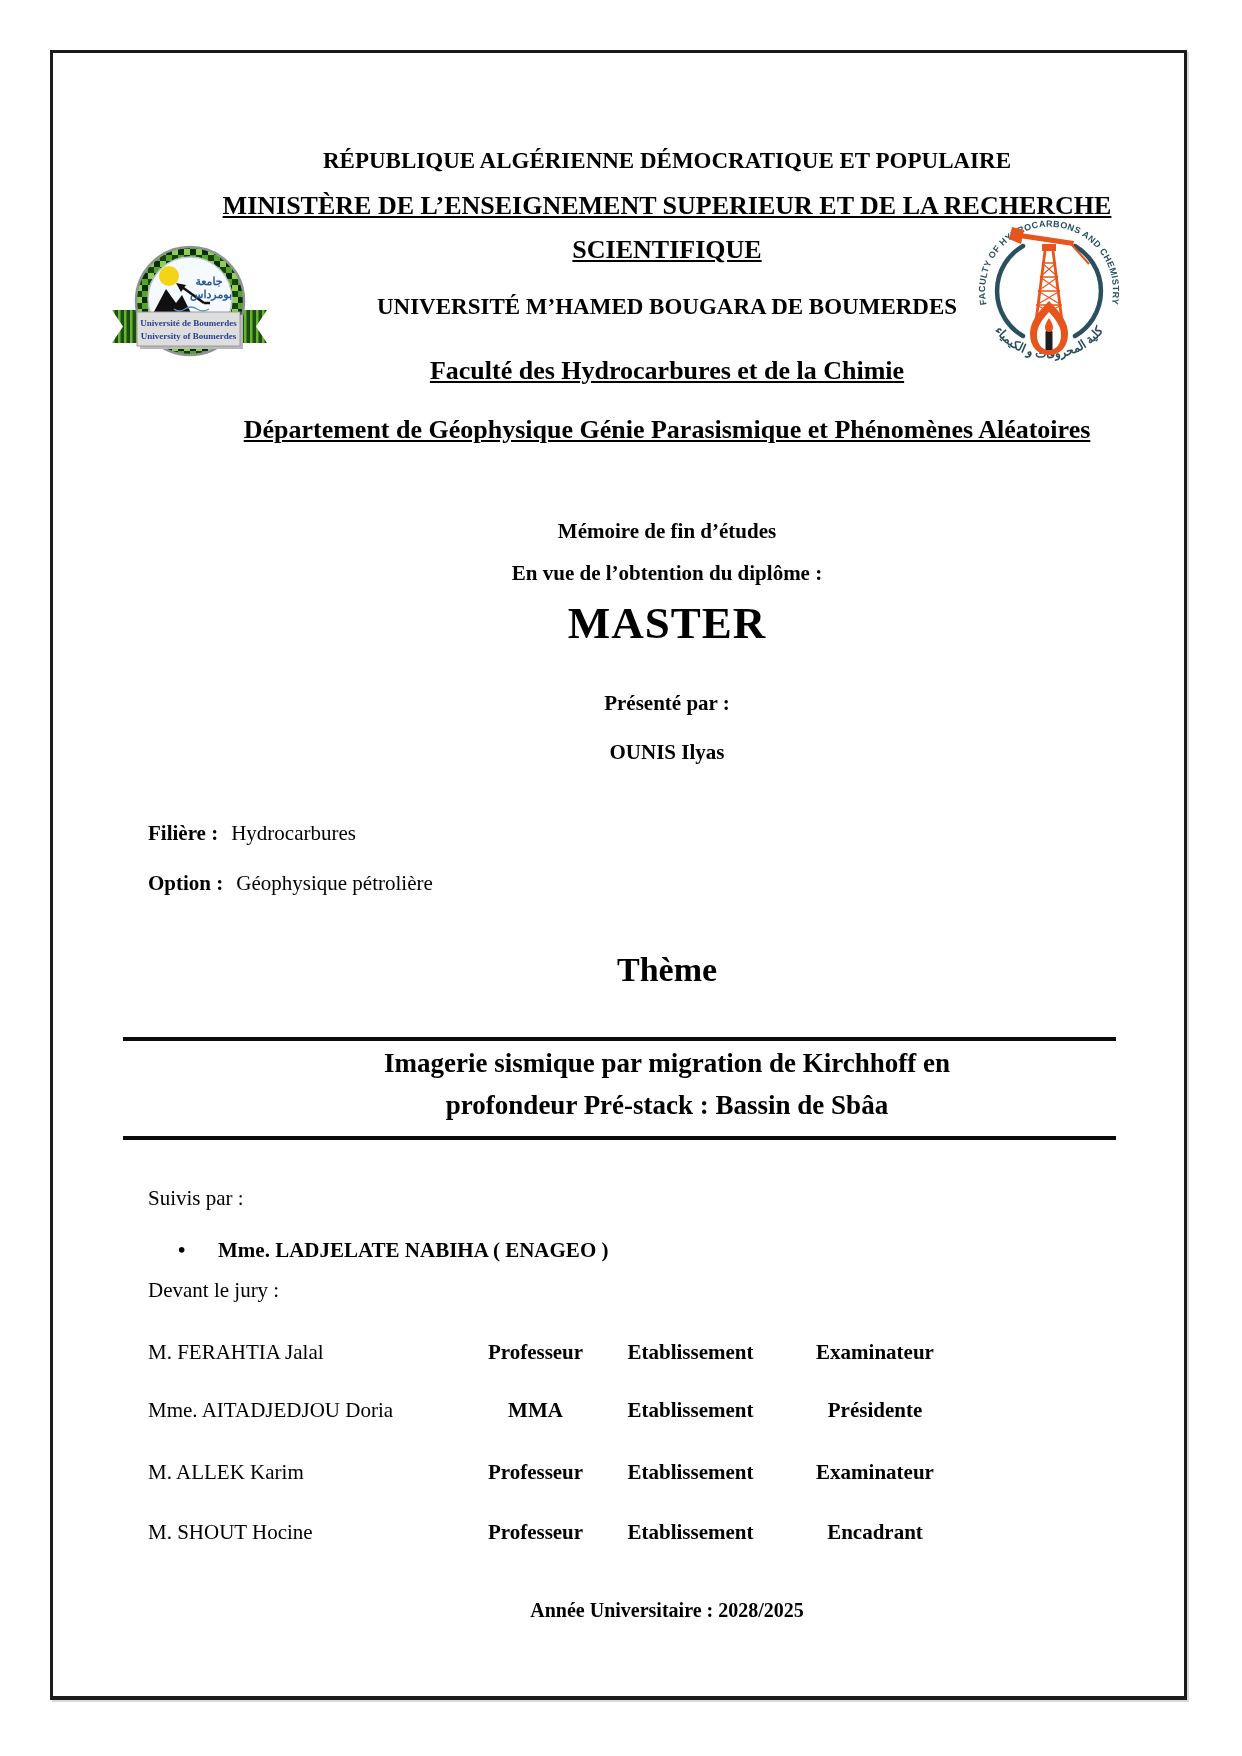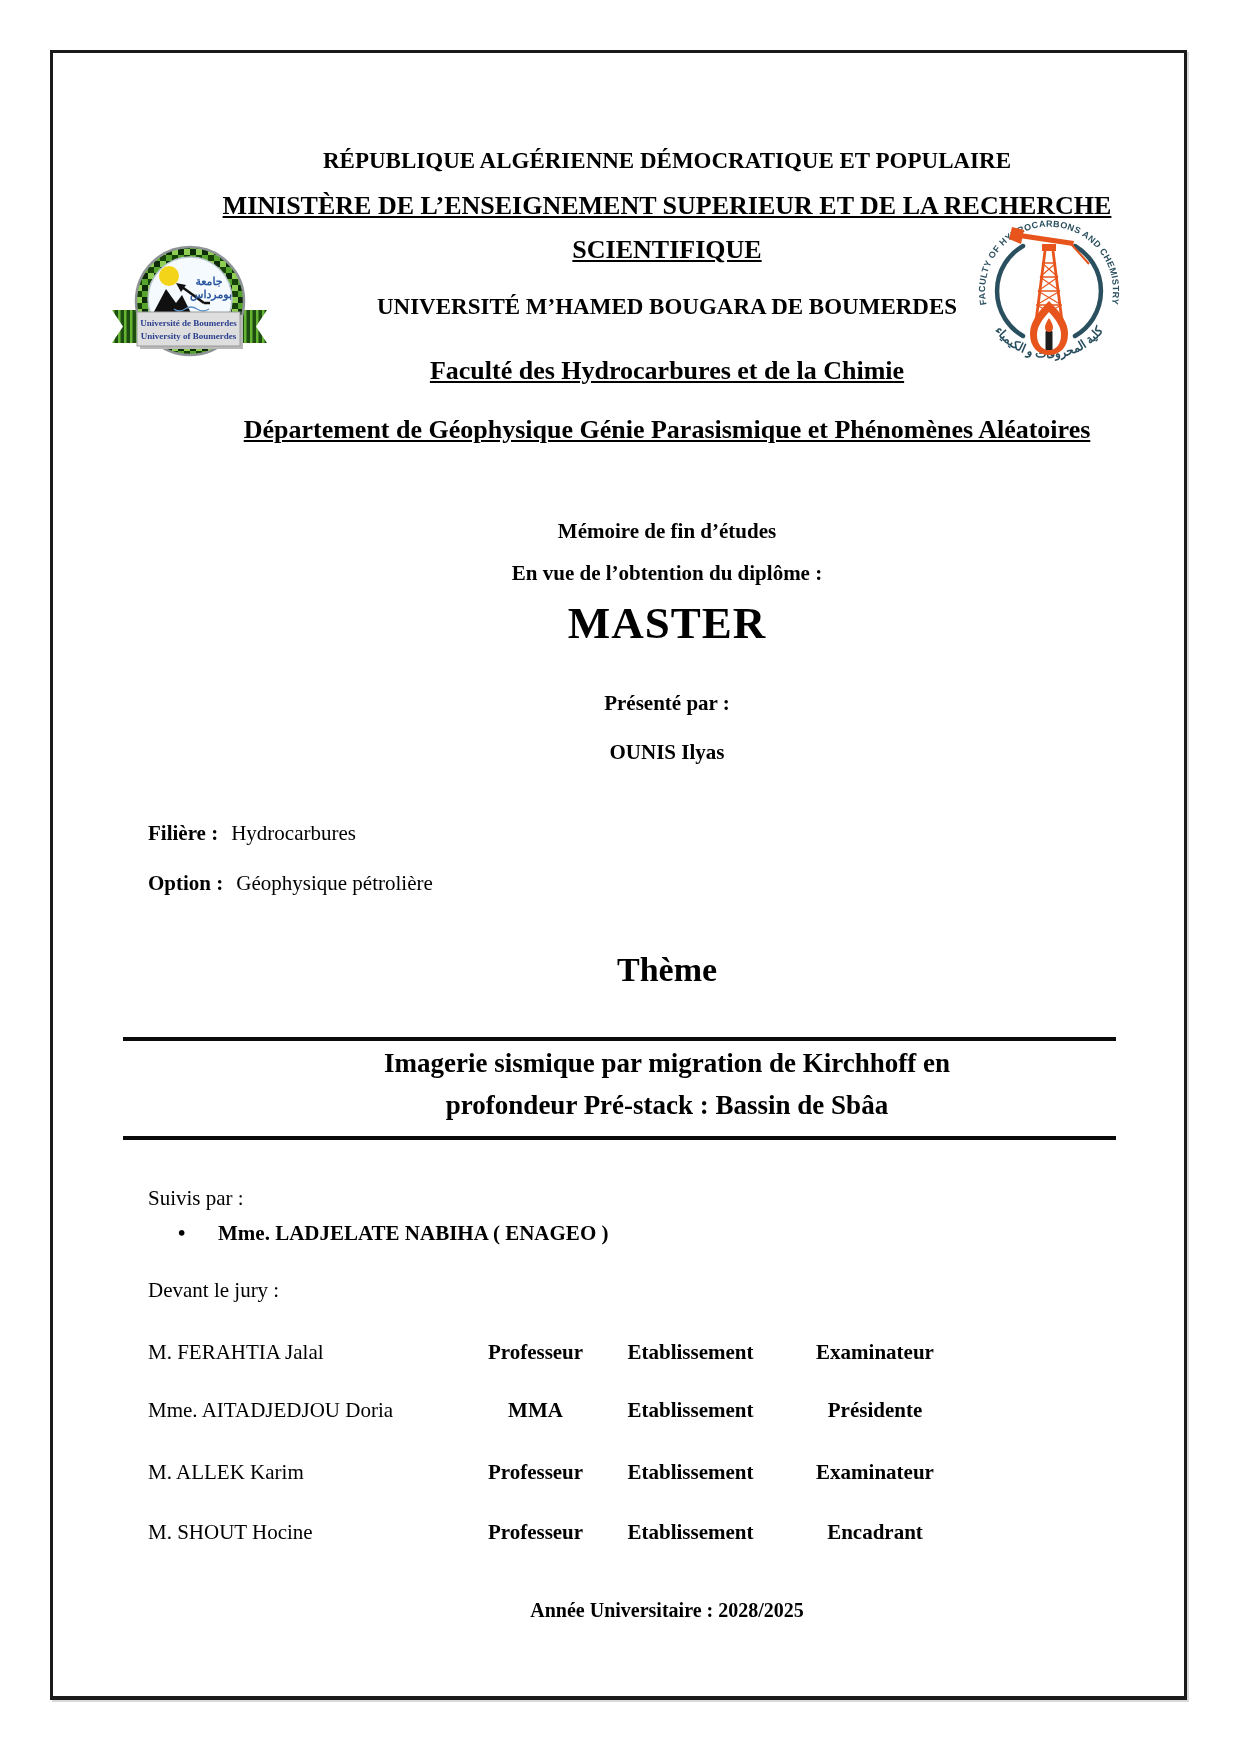"Mme. LADJELATE NABIHA ( ENAGEO" .bullet-line { margin-top: none -> 17px }
